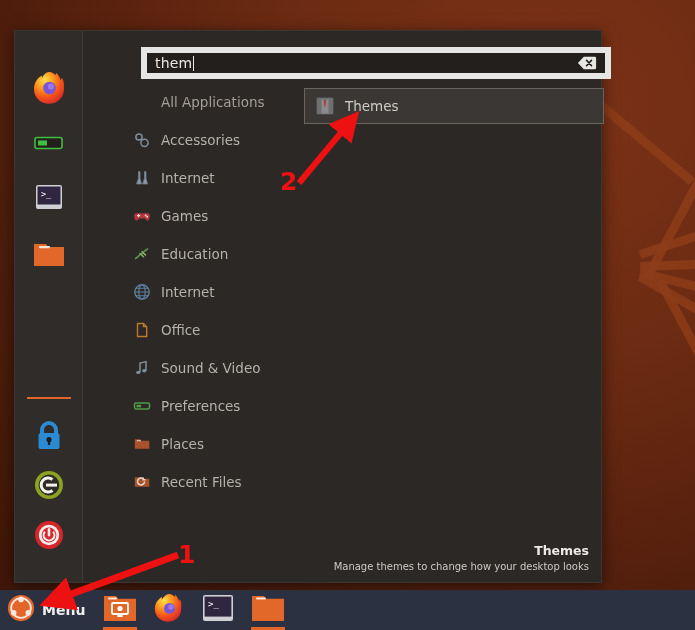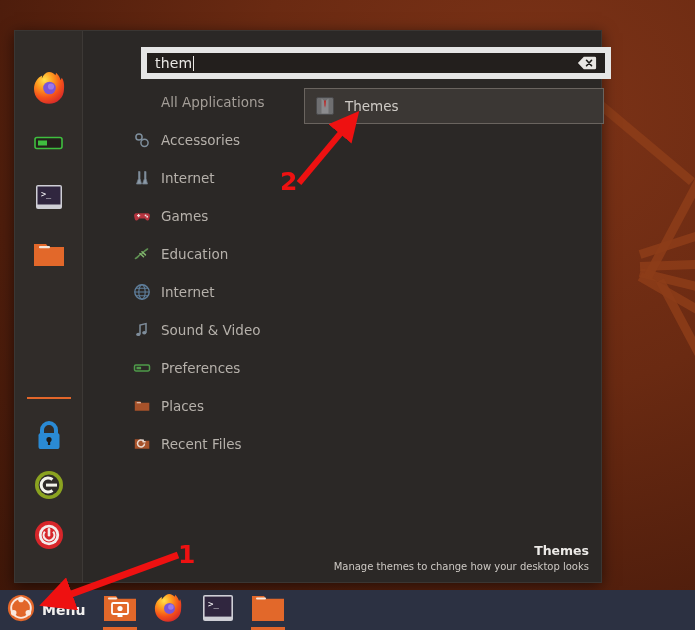"Office" div.cat { html: none -> <div> <span> <svg> <path></path> <path></path> </svg> </span> <span>Office</span> </div> }
